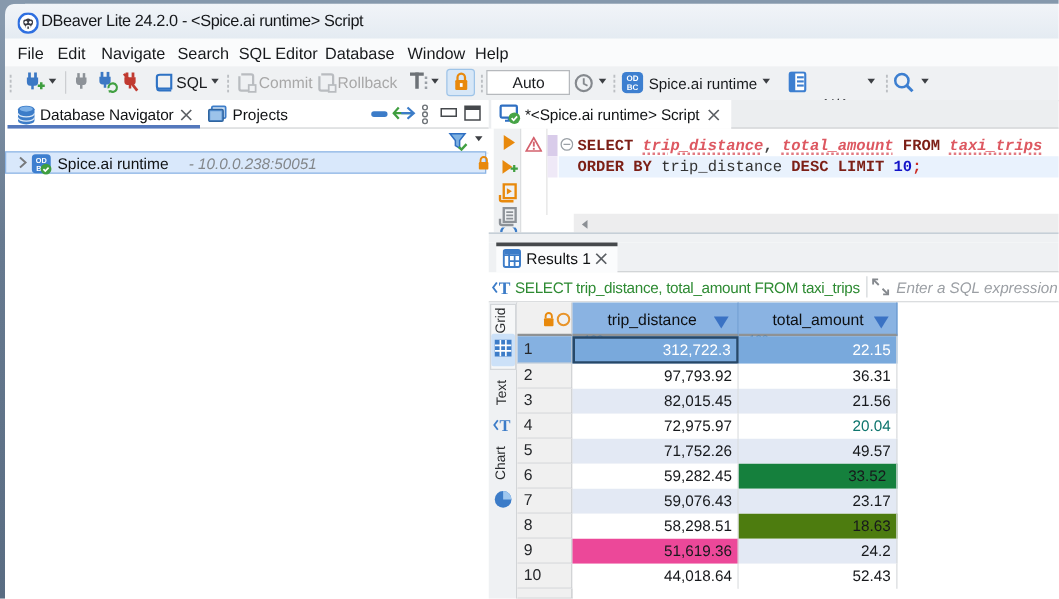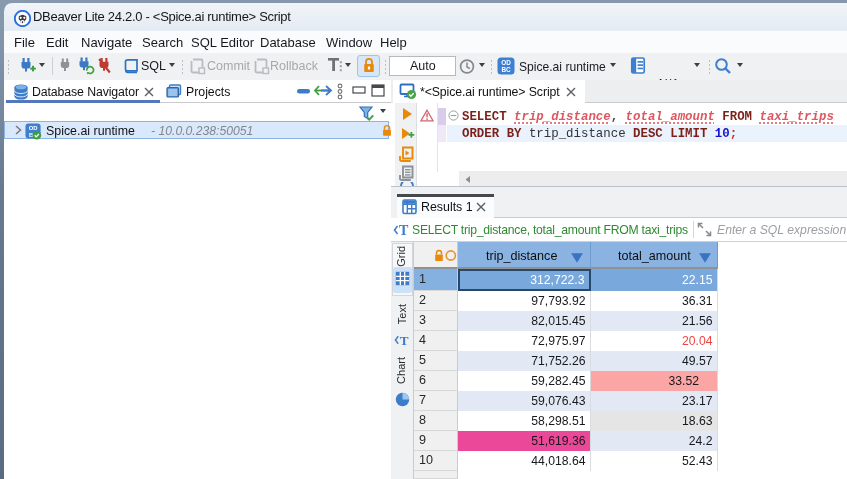"20.04" div.cell { color: #ef4444 -> #0f766e }
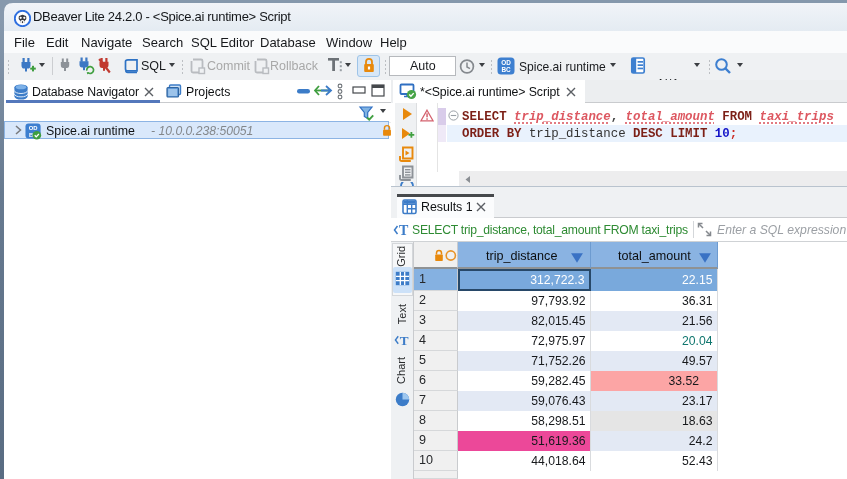"33.52" div.cell { background: #fca5a5 -> #15803d; padding-right: 18px -> 8px }
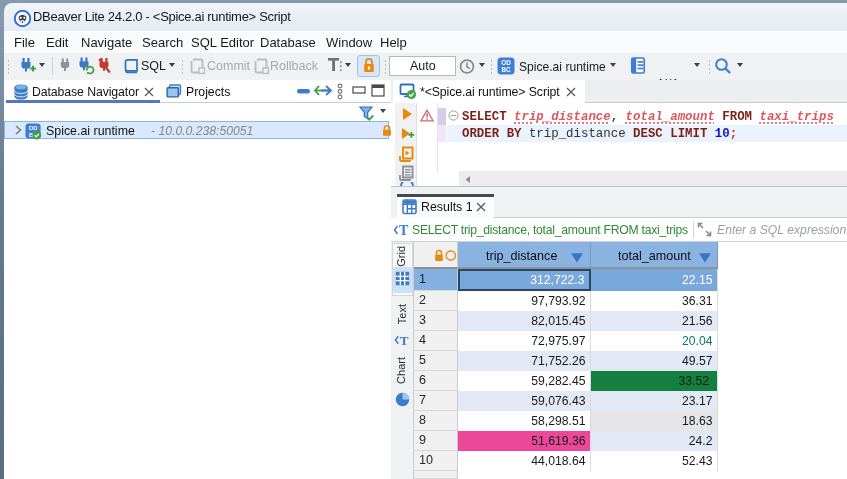"18.63" div.cell { background: #e5e5e5 -> #4d7c0f }
